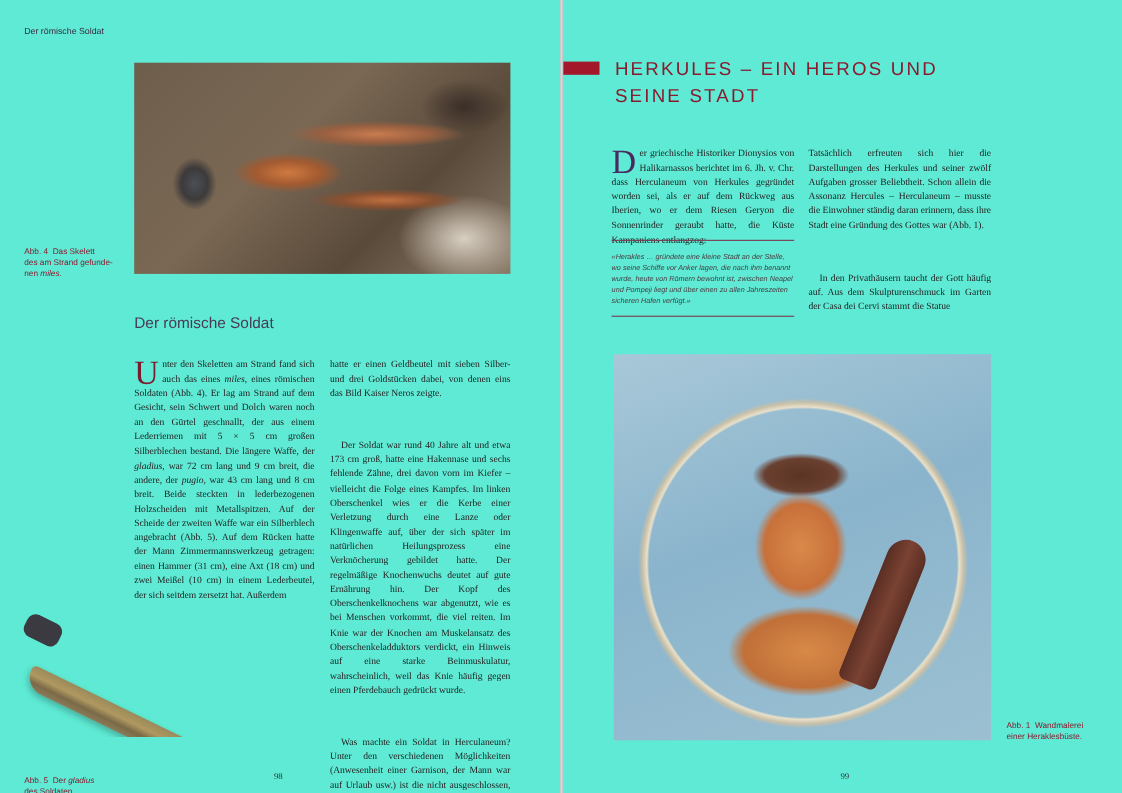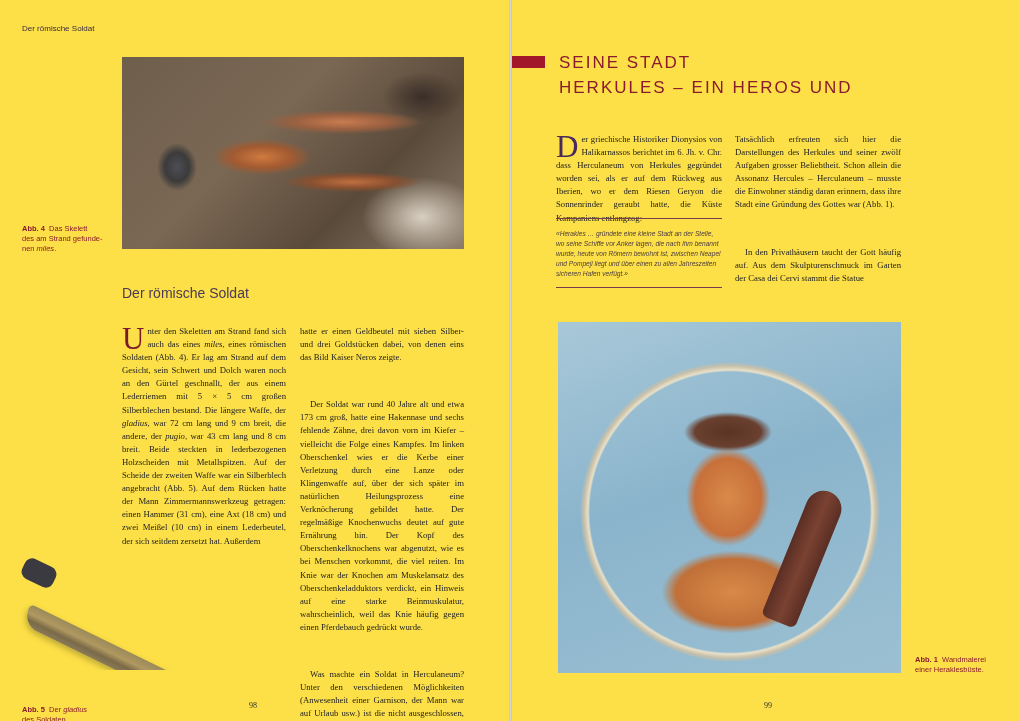"Der römische Soldat" .page { background: #fde047 -> #5eead4 }
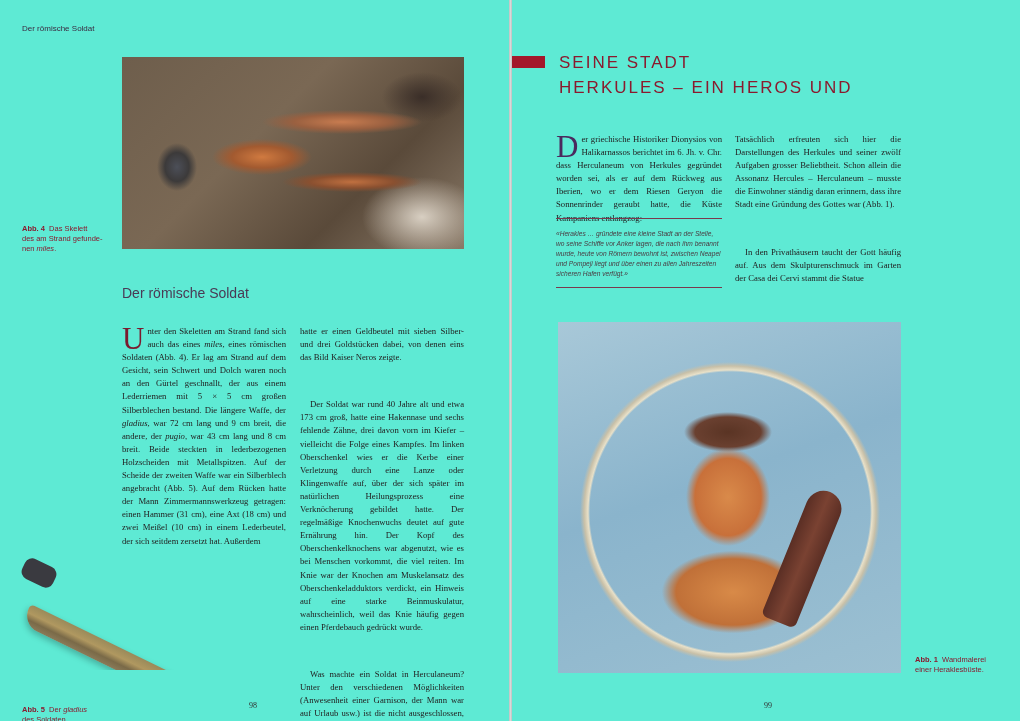"SEINE STADT" div { order: before "HERKULES – EIN HEROS UND" -> after "HERKULES – EIN HEROS UND" }
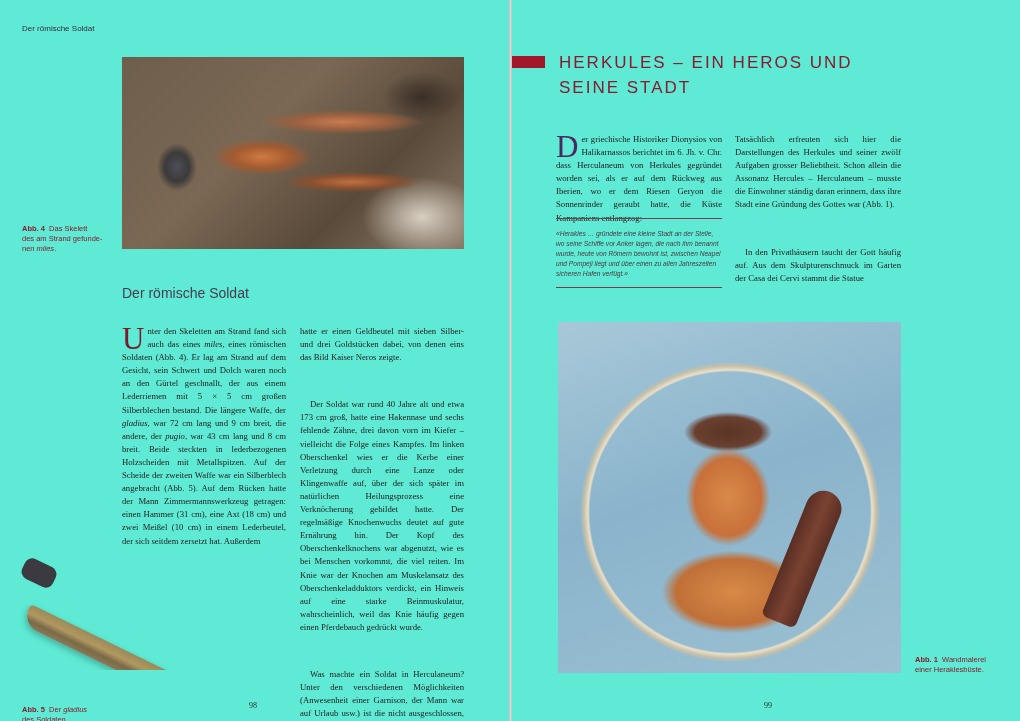"Abb. 4" .caption b { font-weight: bold -> normal }
